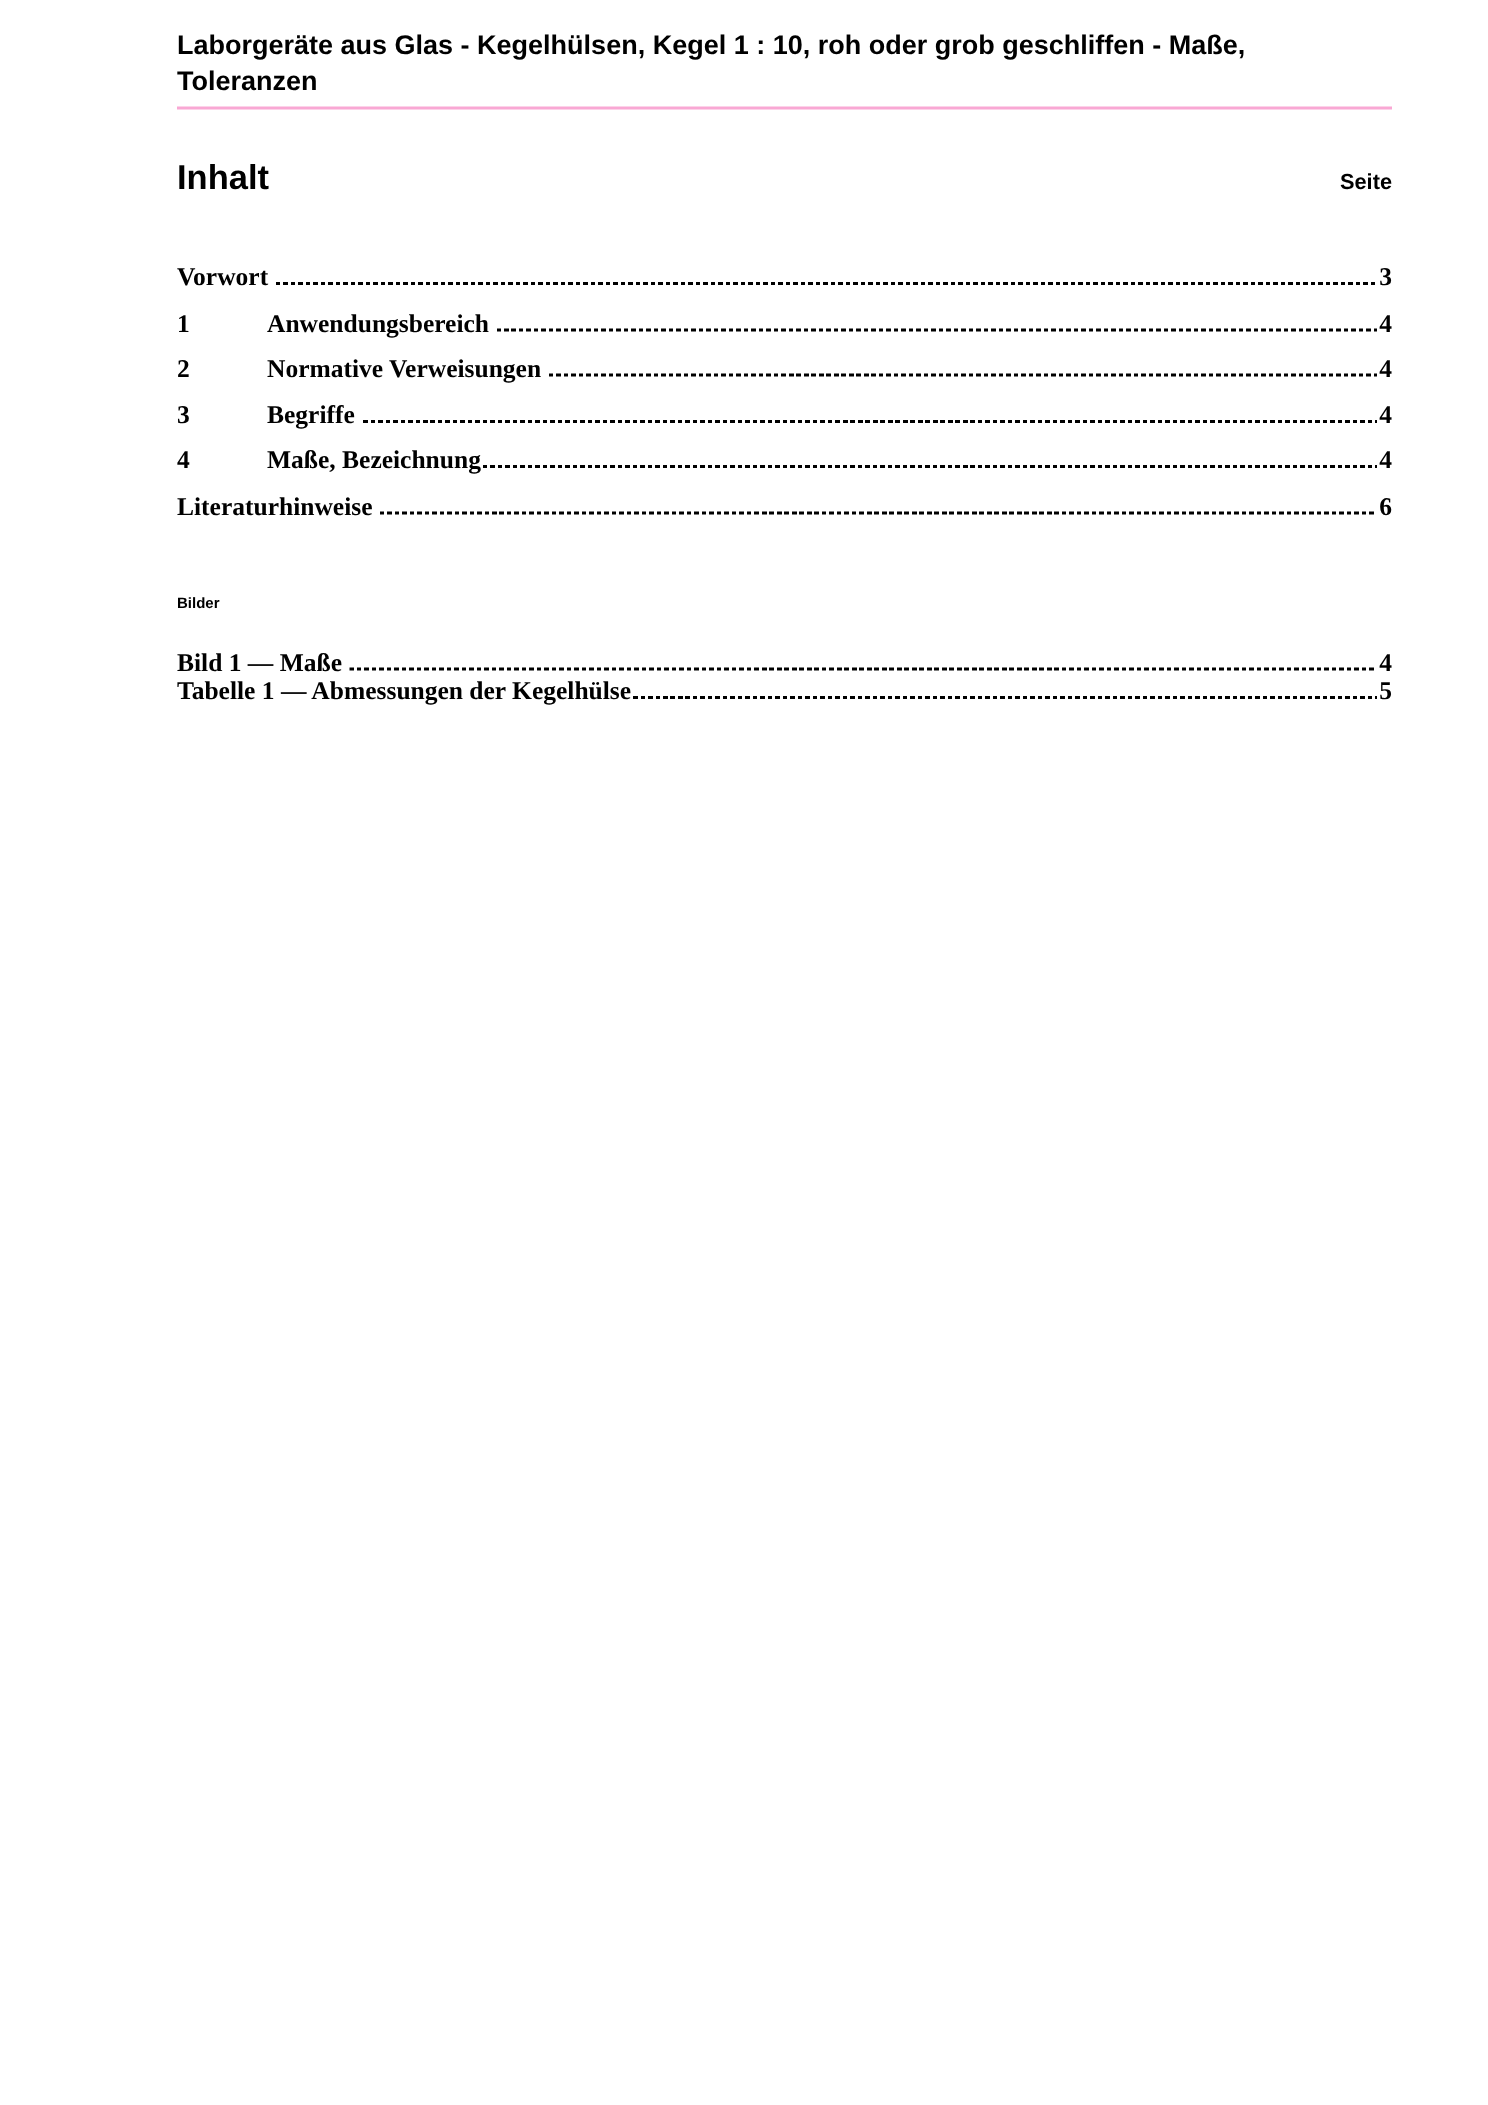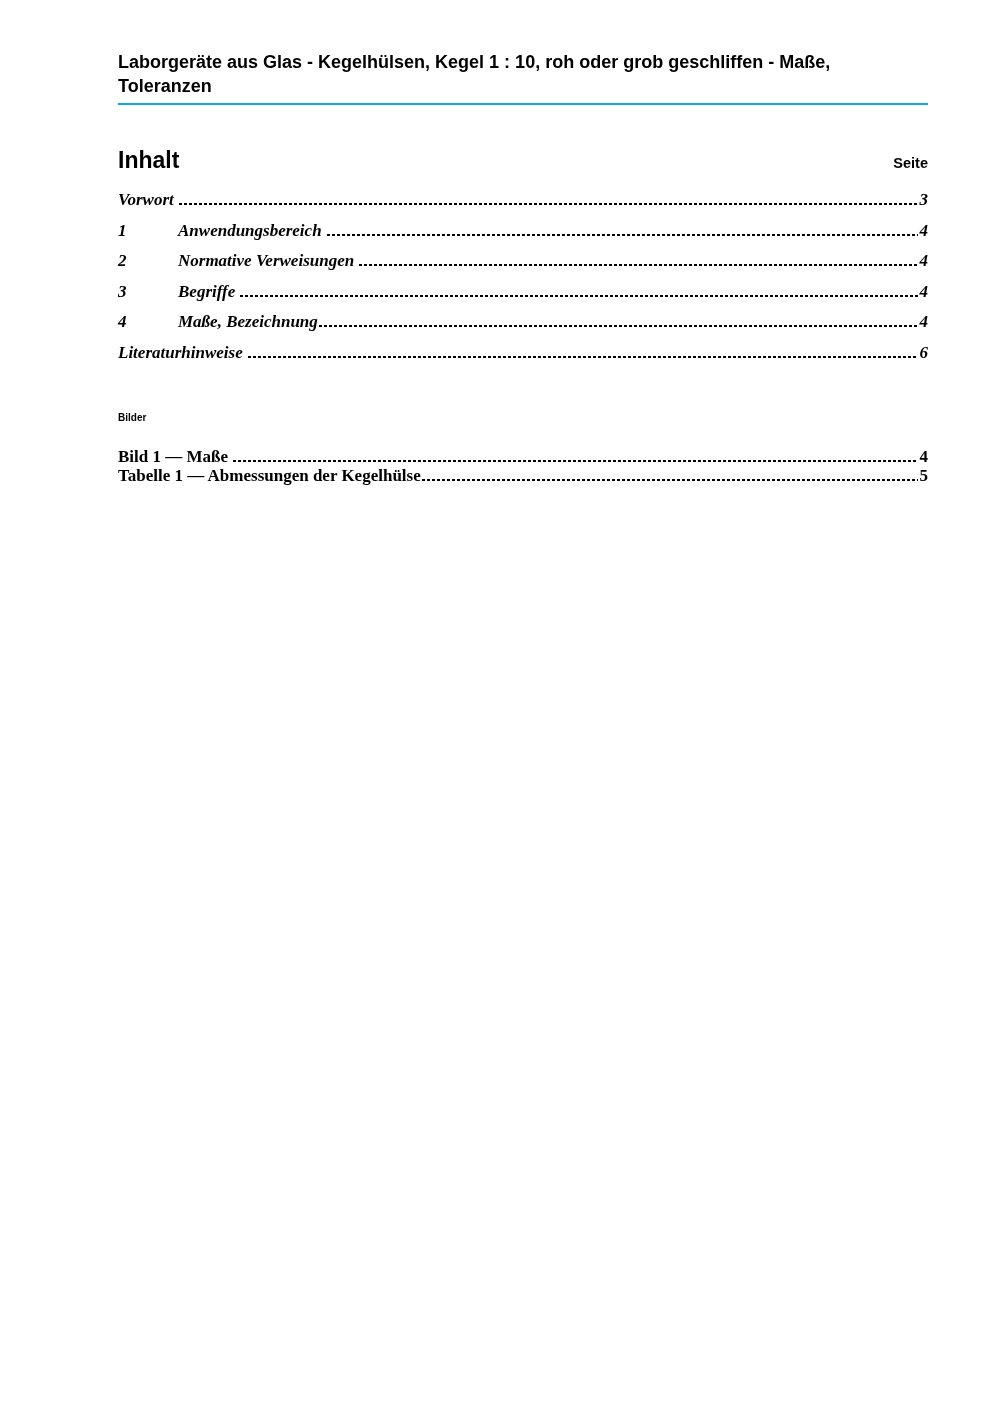"Laborgeräte aus Glas - Kegelhülsen," .doc-title { border-bottom: 2px solid #0ea5e9 -> 2px solid #f9a8d4; margin-top: 50px -> 18px }
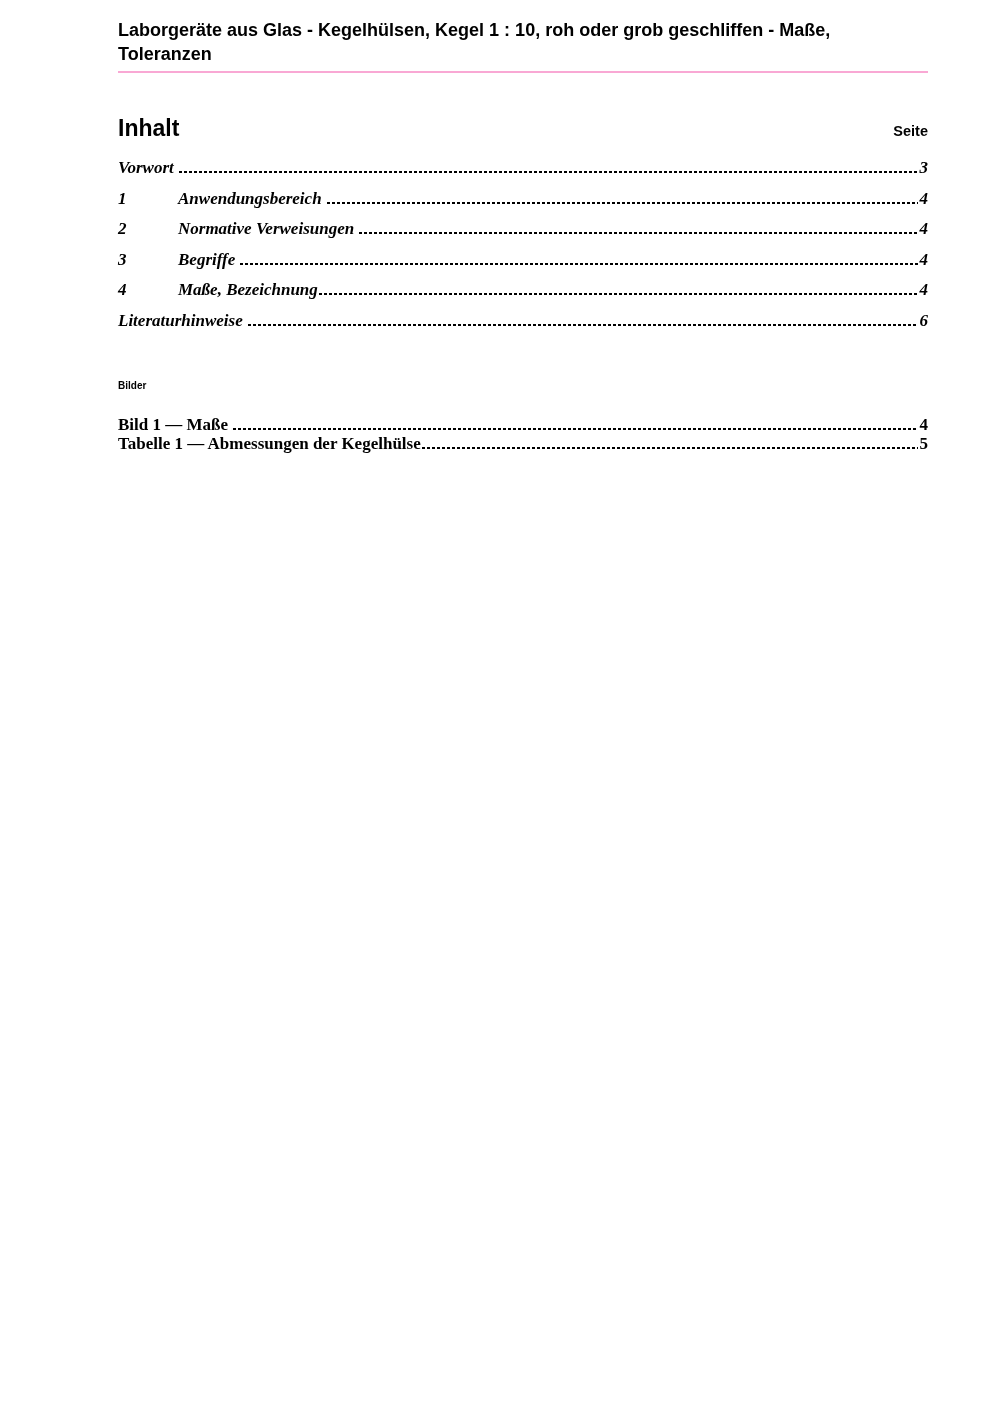"Inhalt" .contents-row { margin-top: 42px -> 32px }
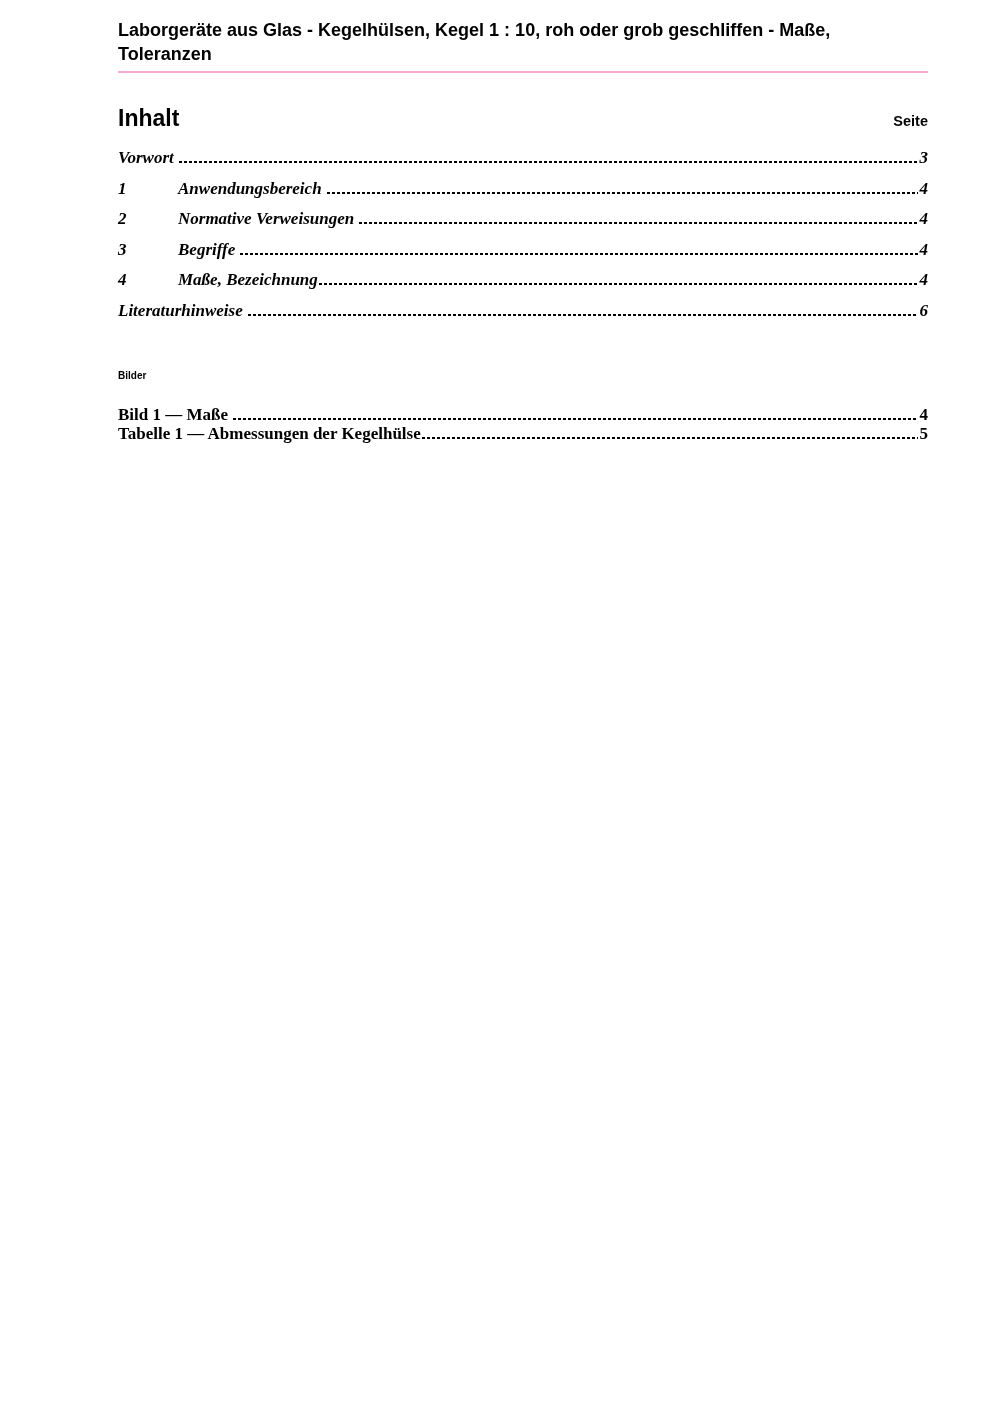"Vorwort" .toc { font-style: italic -> none; margin-top: 17px -> 44px }
